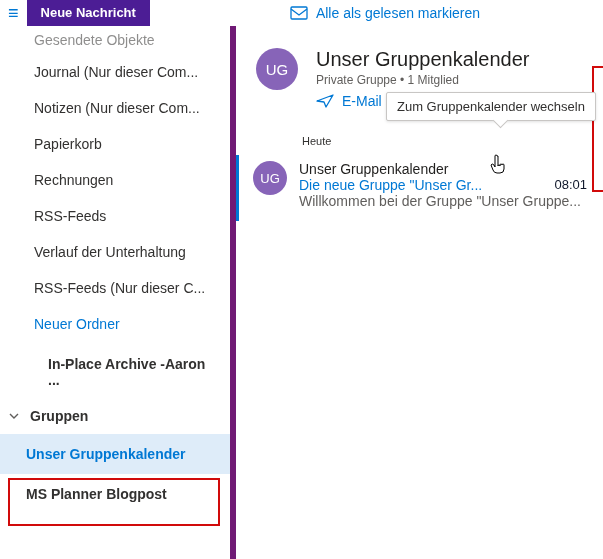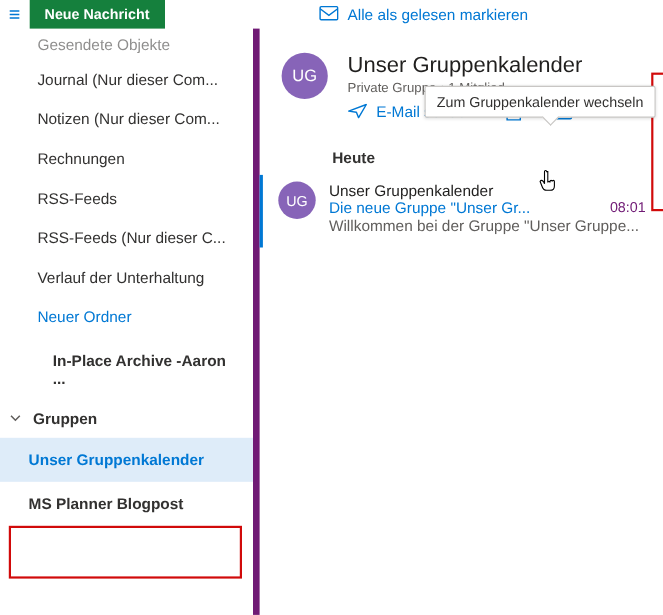"Neue Nachricht" .new-msg { background: #15803d -> #4c1d95 }
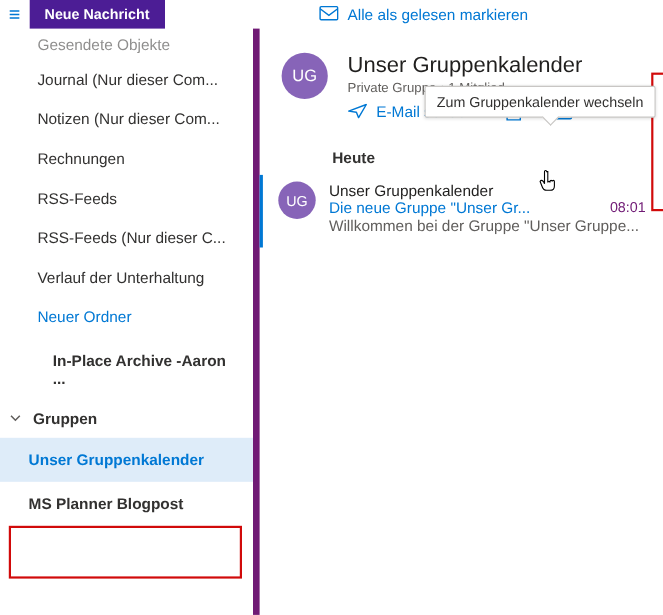"Alle als gelesen markieren" .mark-read { align-items: flex-start -> center }
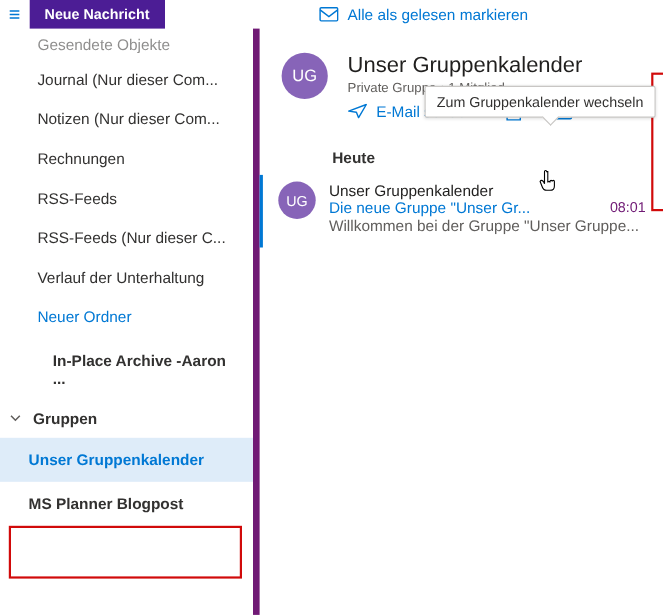"Zum Gruppenkalender wechseln" div.tooltip { top: 52px -> 66px }
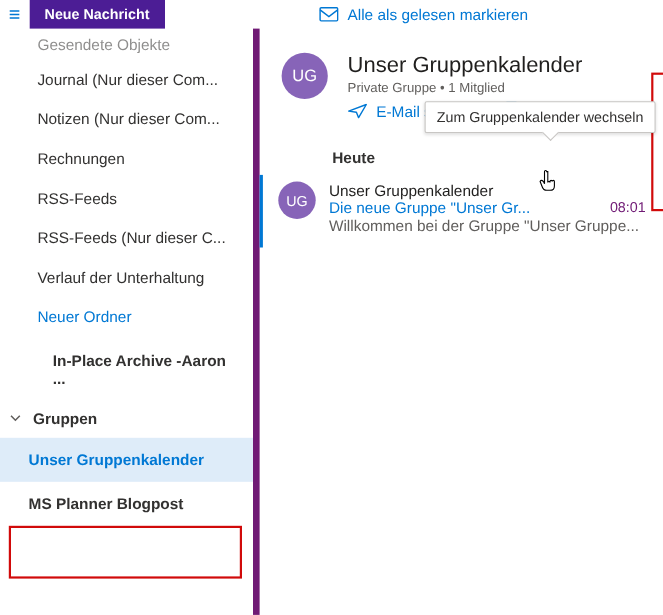"Papierkorb" div.sb-item { html: none -> <div>Papierkorb</div> }
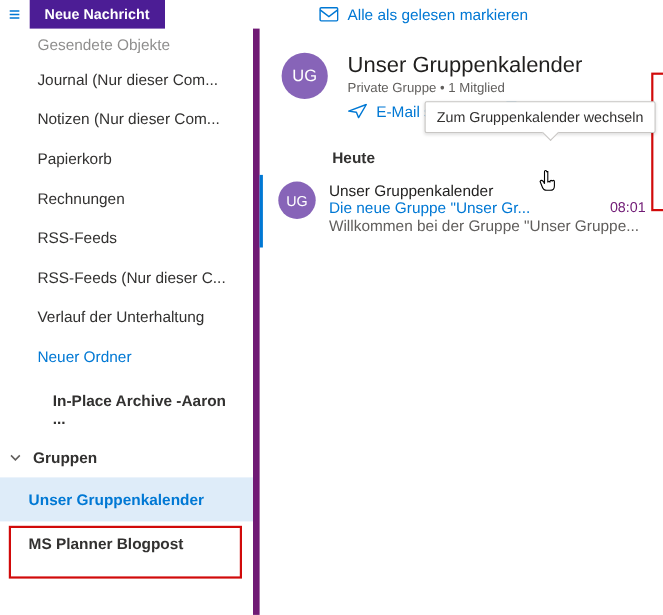"Heute" .section-label { font-size: 14px -> 11px; font-weight: 700 -> 400 }
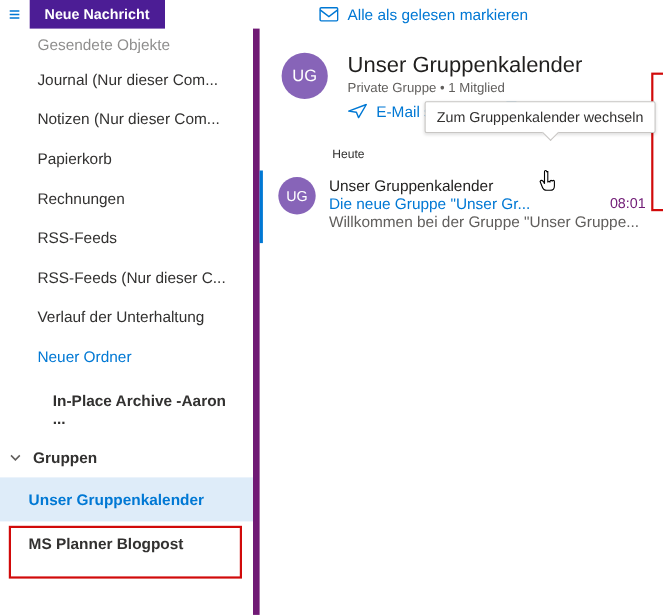"08:01" .msg-time { color: #701a75 -> #0f172a }
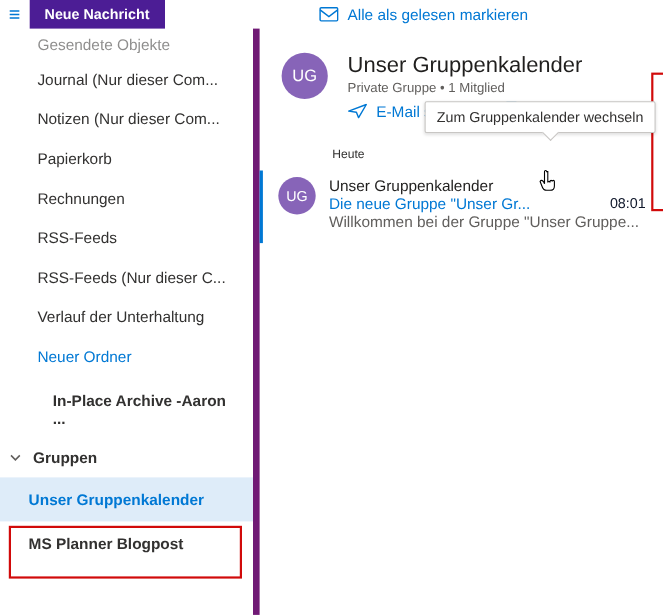"RSS-Feeds (Nur dieser C..." div.sb-item { order: before "Verlauf der Unterhaltung" -> after "Verlauf der Unterhaltung" }
